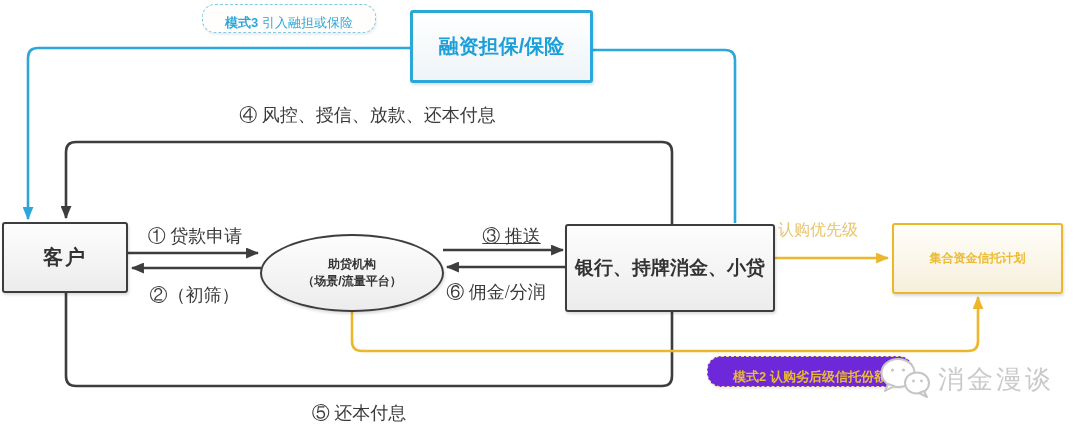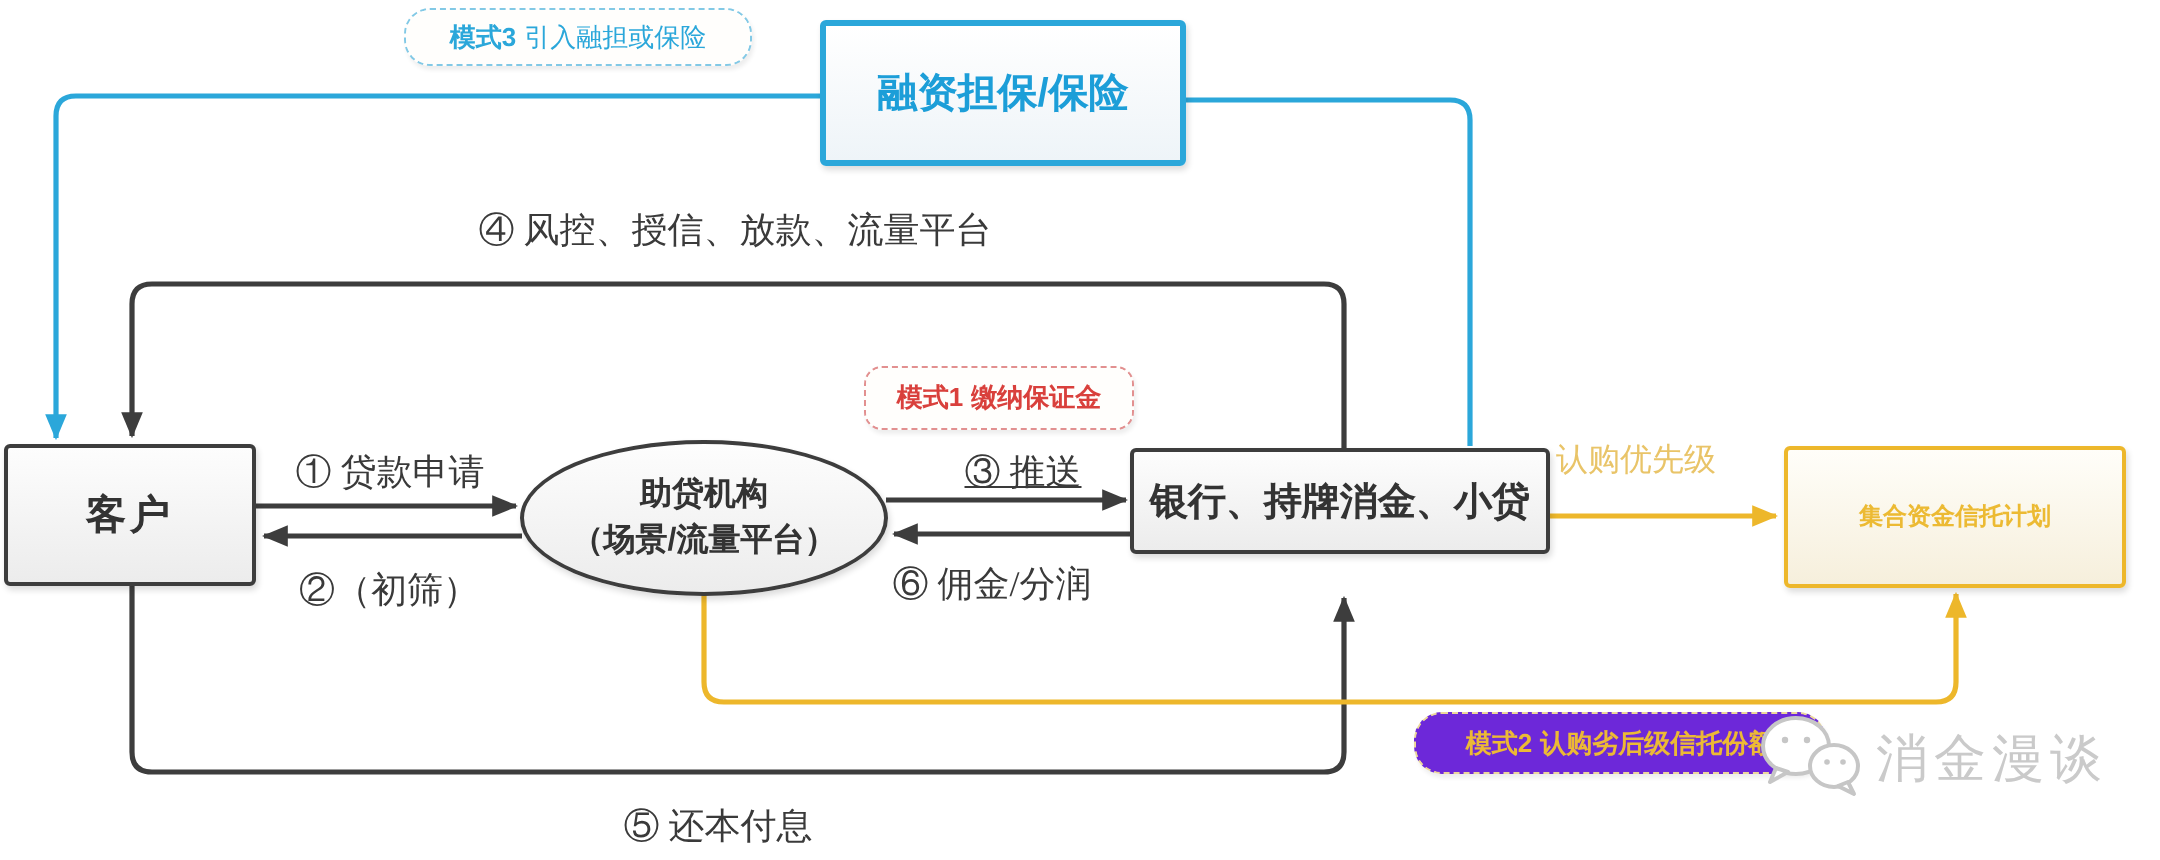"模式3" .mode { align-items: center -> flex-end }
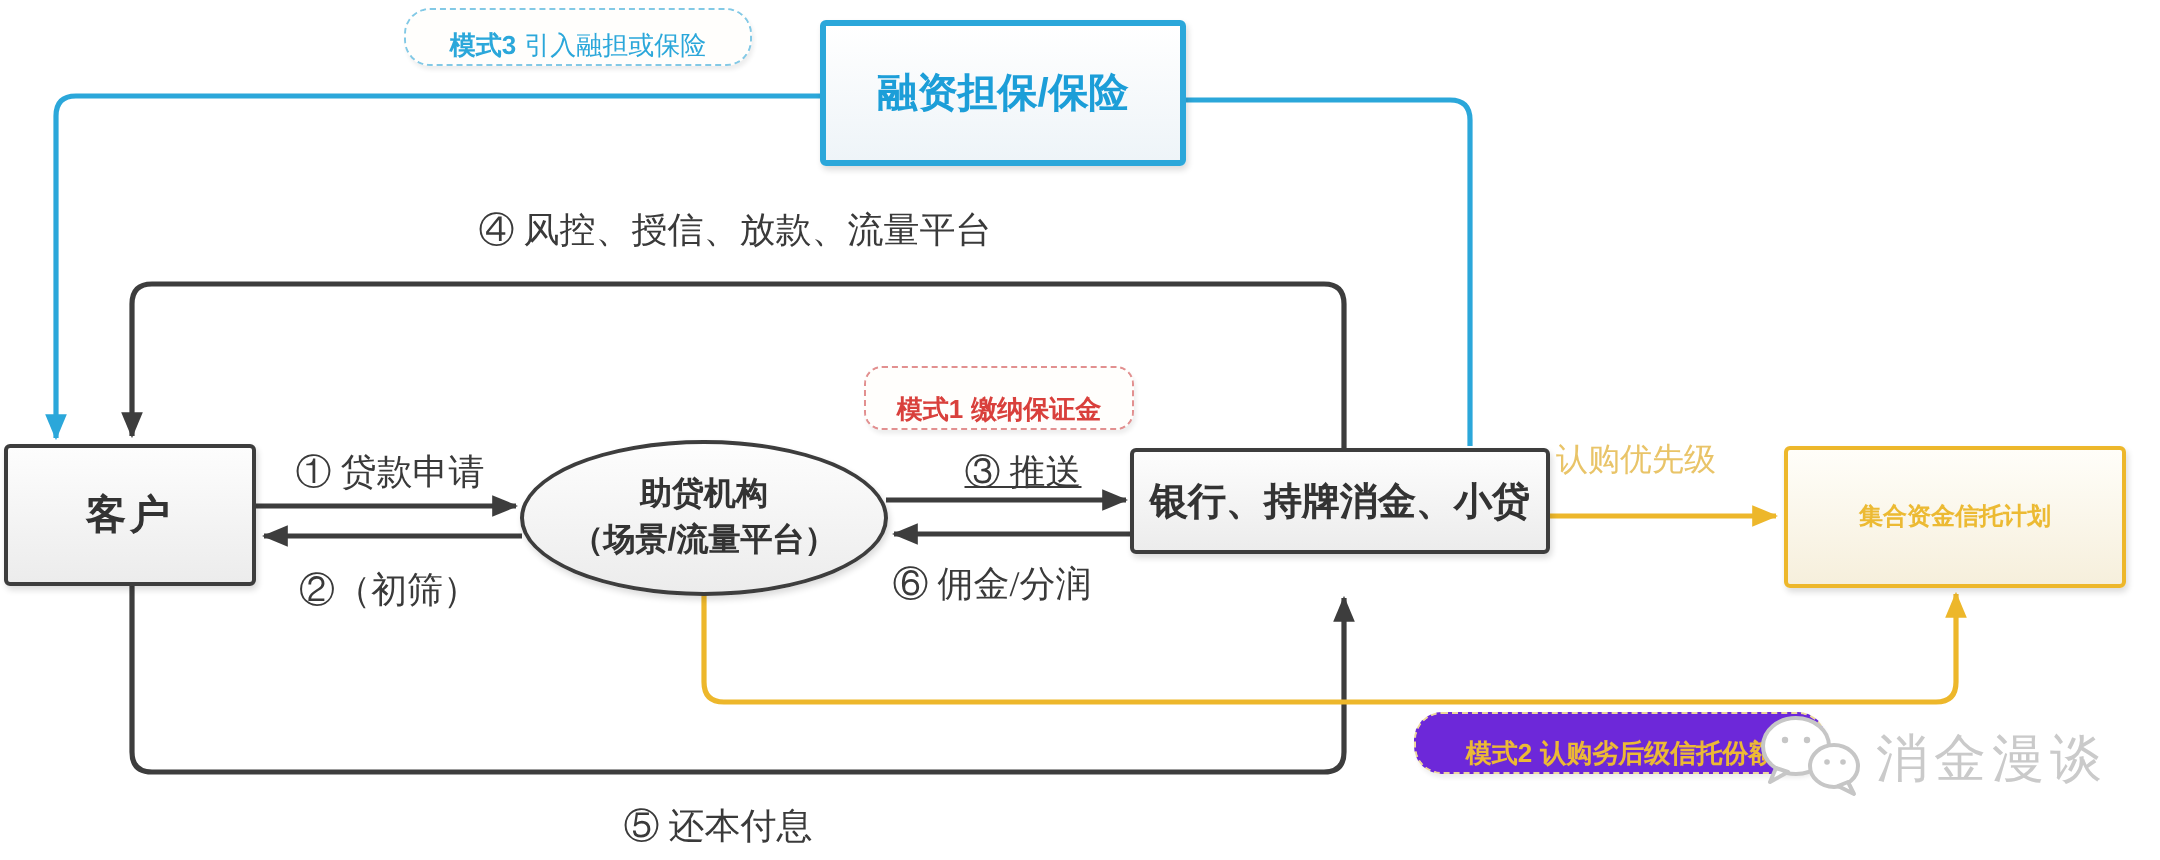"④ 风控、授信、放款、流量平台" div.step { text: 流量平台 -> 还本付息 }
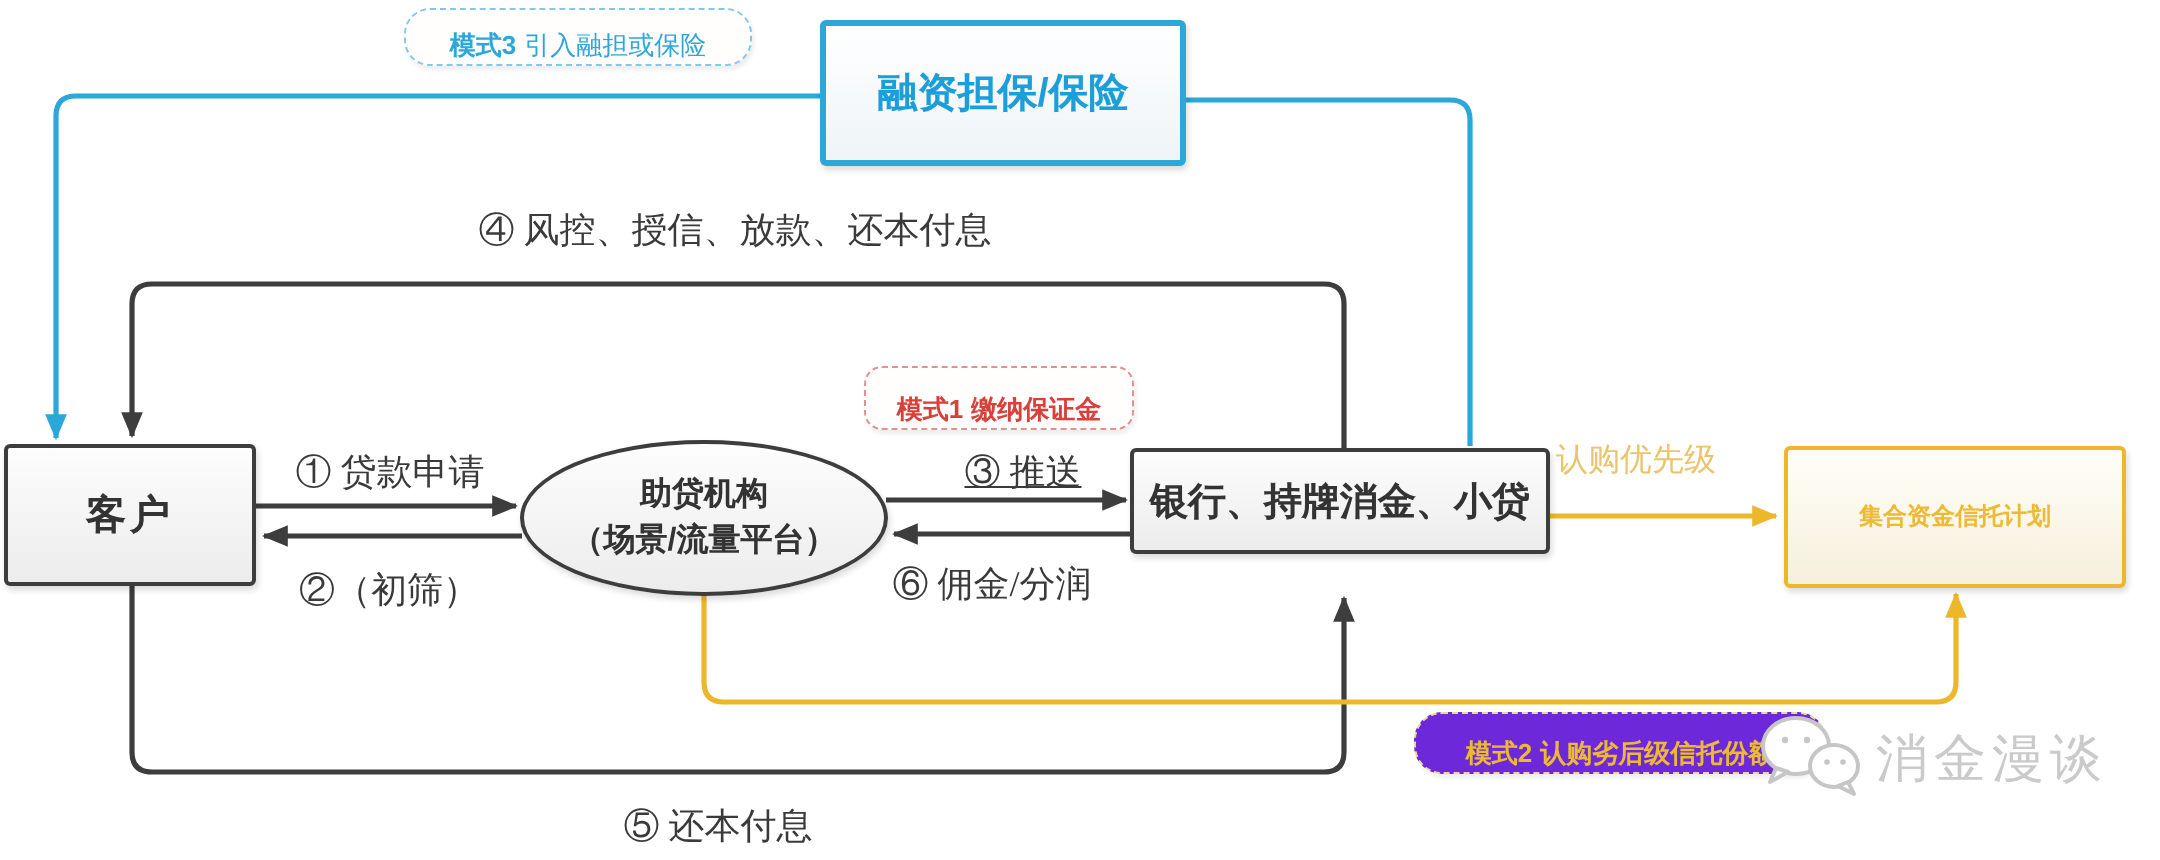"模式1" div.mode { html: <div> <span>模式1</span> <span>缴纳保证金</span> </div> -> none }
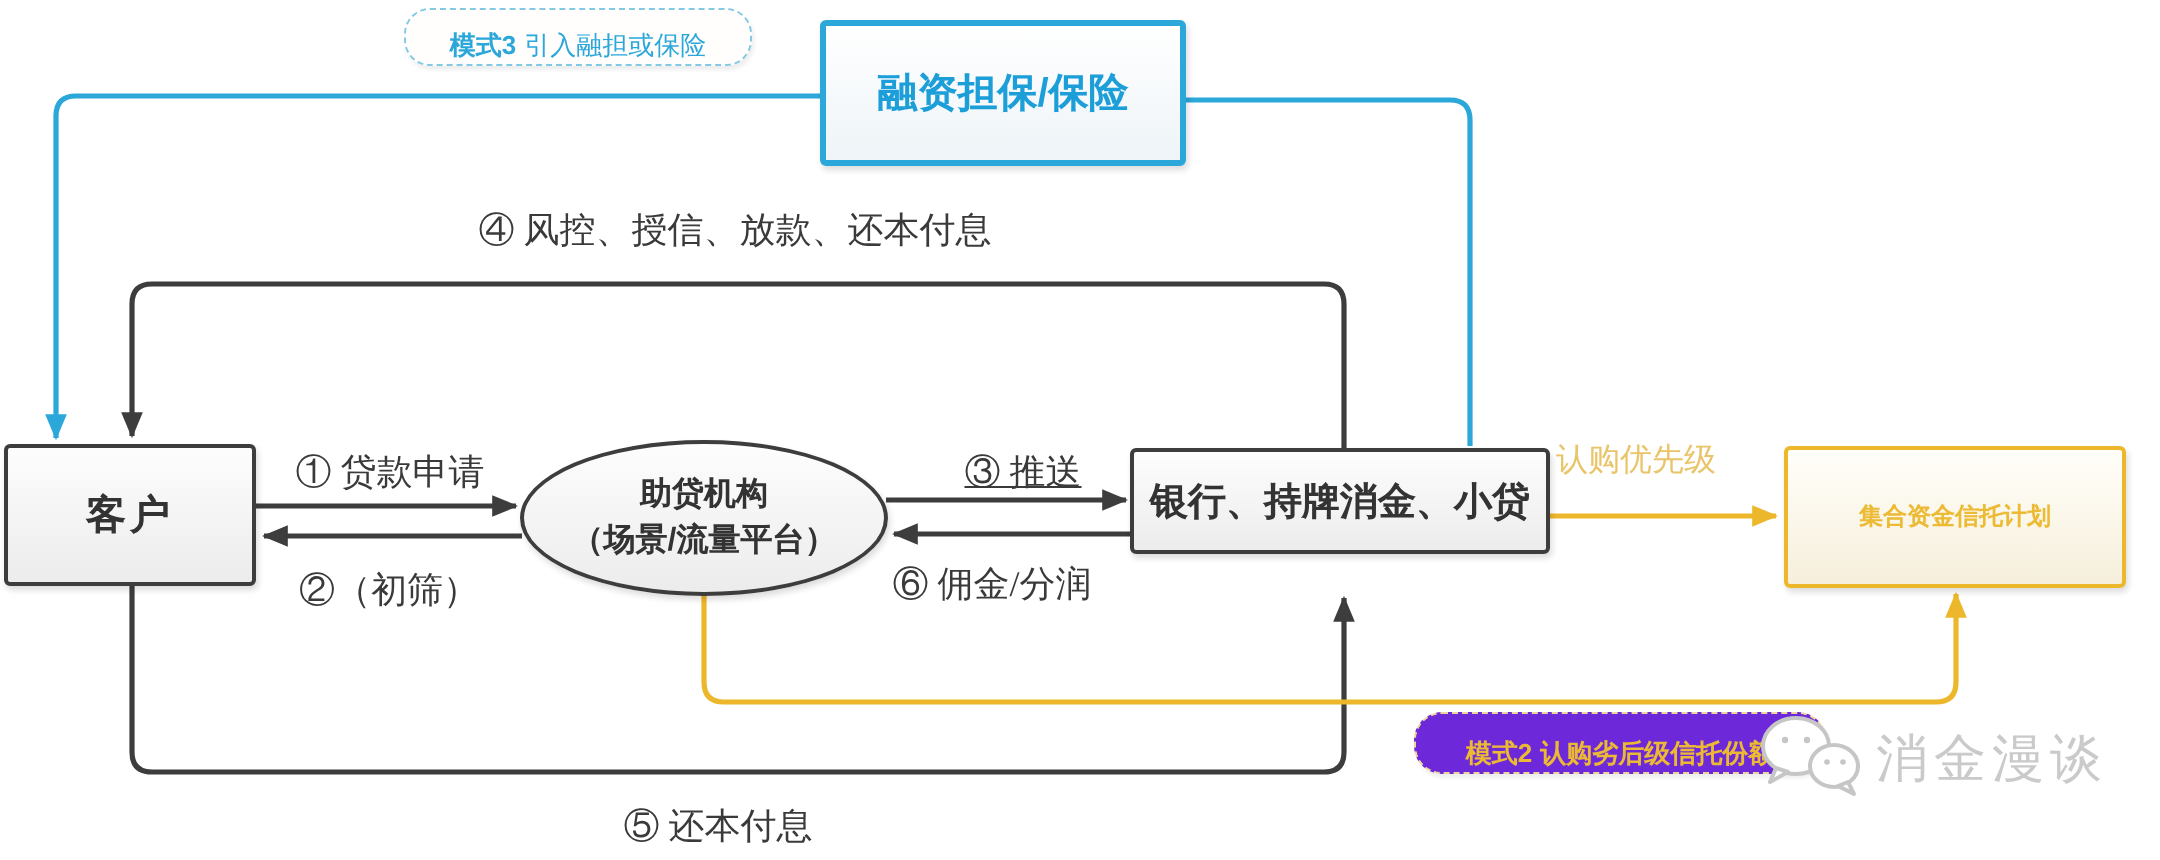"助贷机构" #node-facilitator { font-size: 16px -> 12px; top: 220px -> 234px }
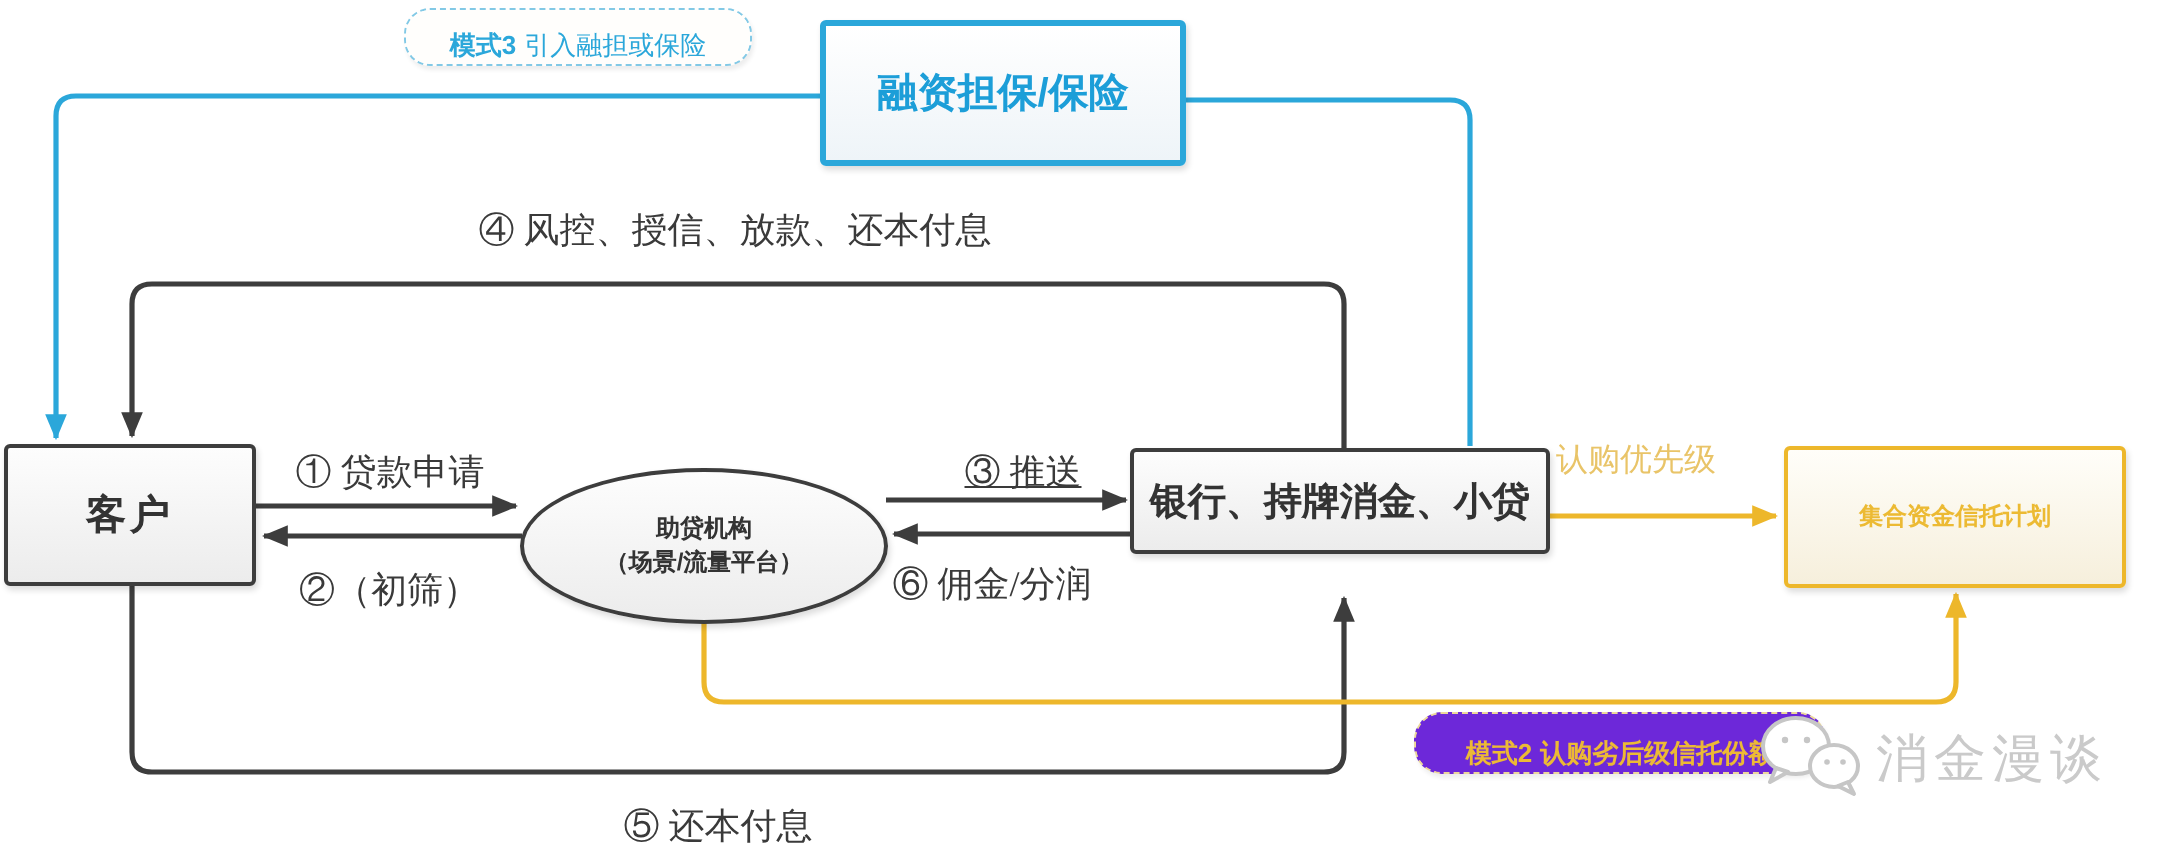"银行、持牌消金、小贷" #node-bank { height: 53px -> 88px }
